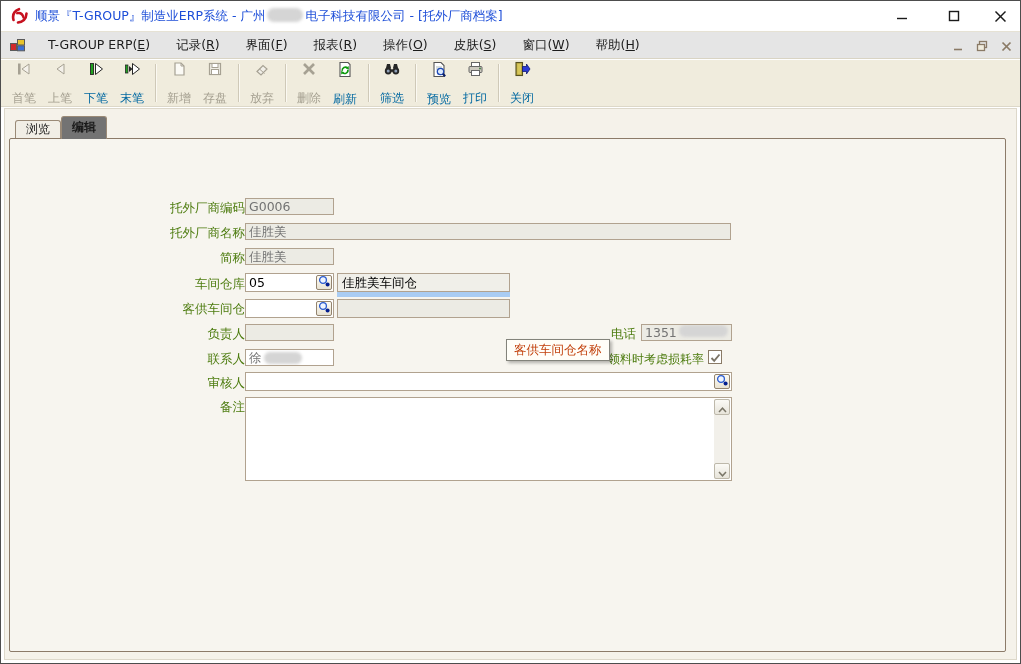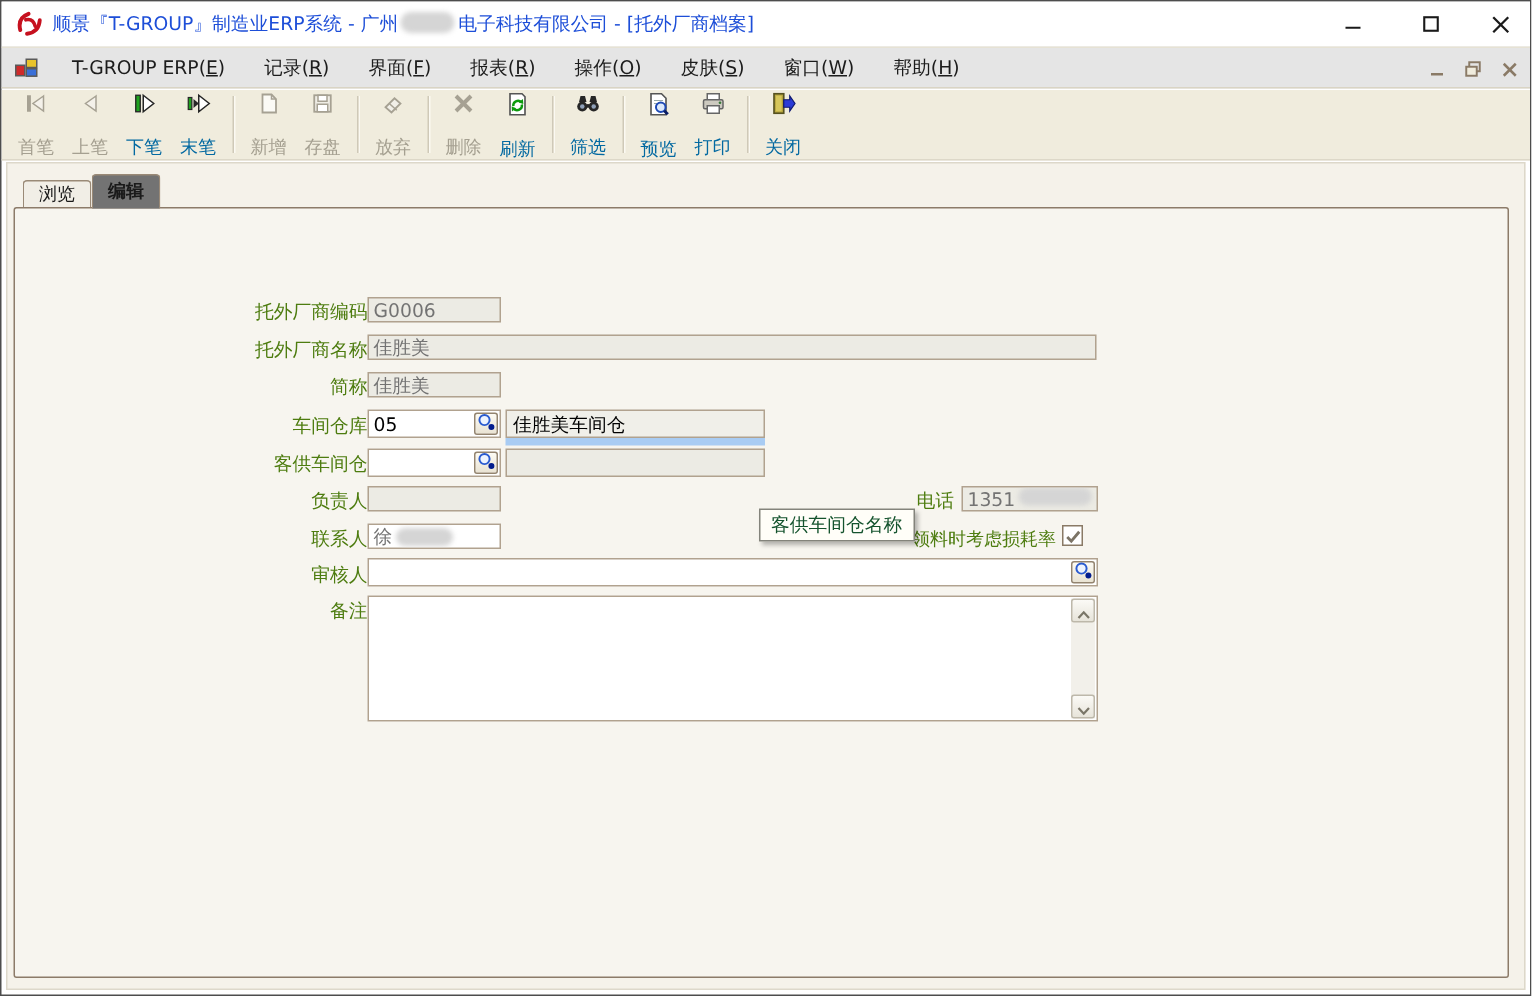"客供车间仓名称" .tooltip { color: #14532d -> #c2410c }
